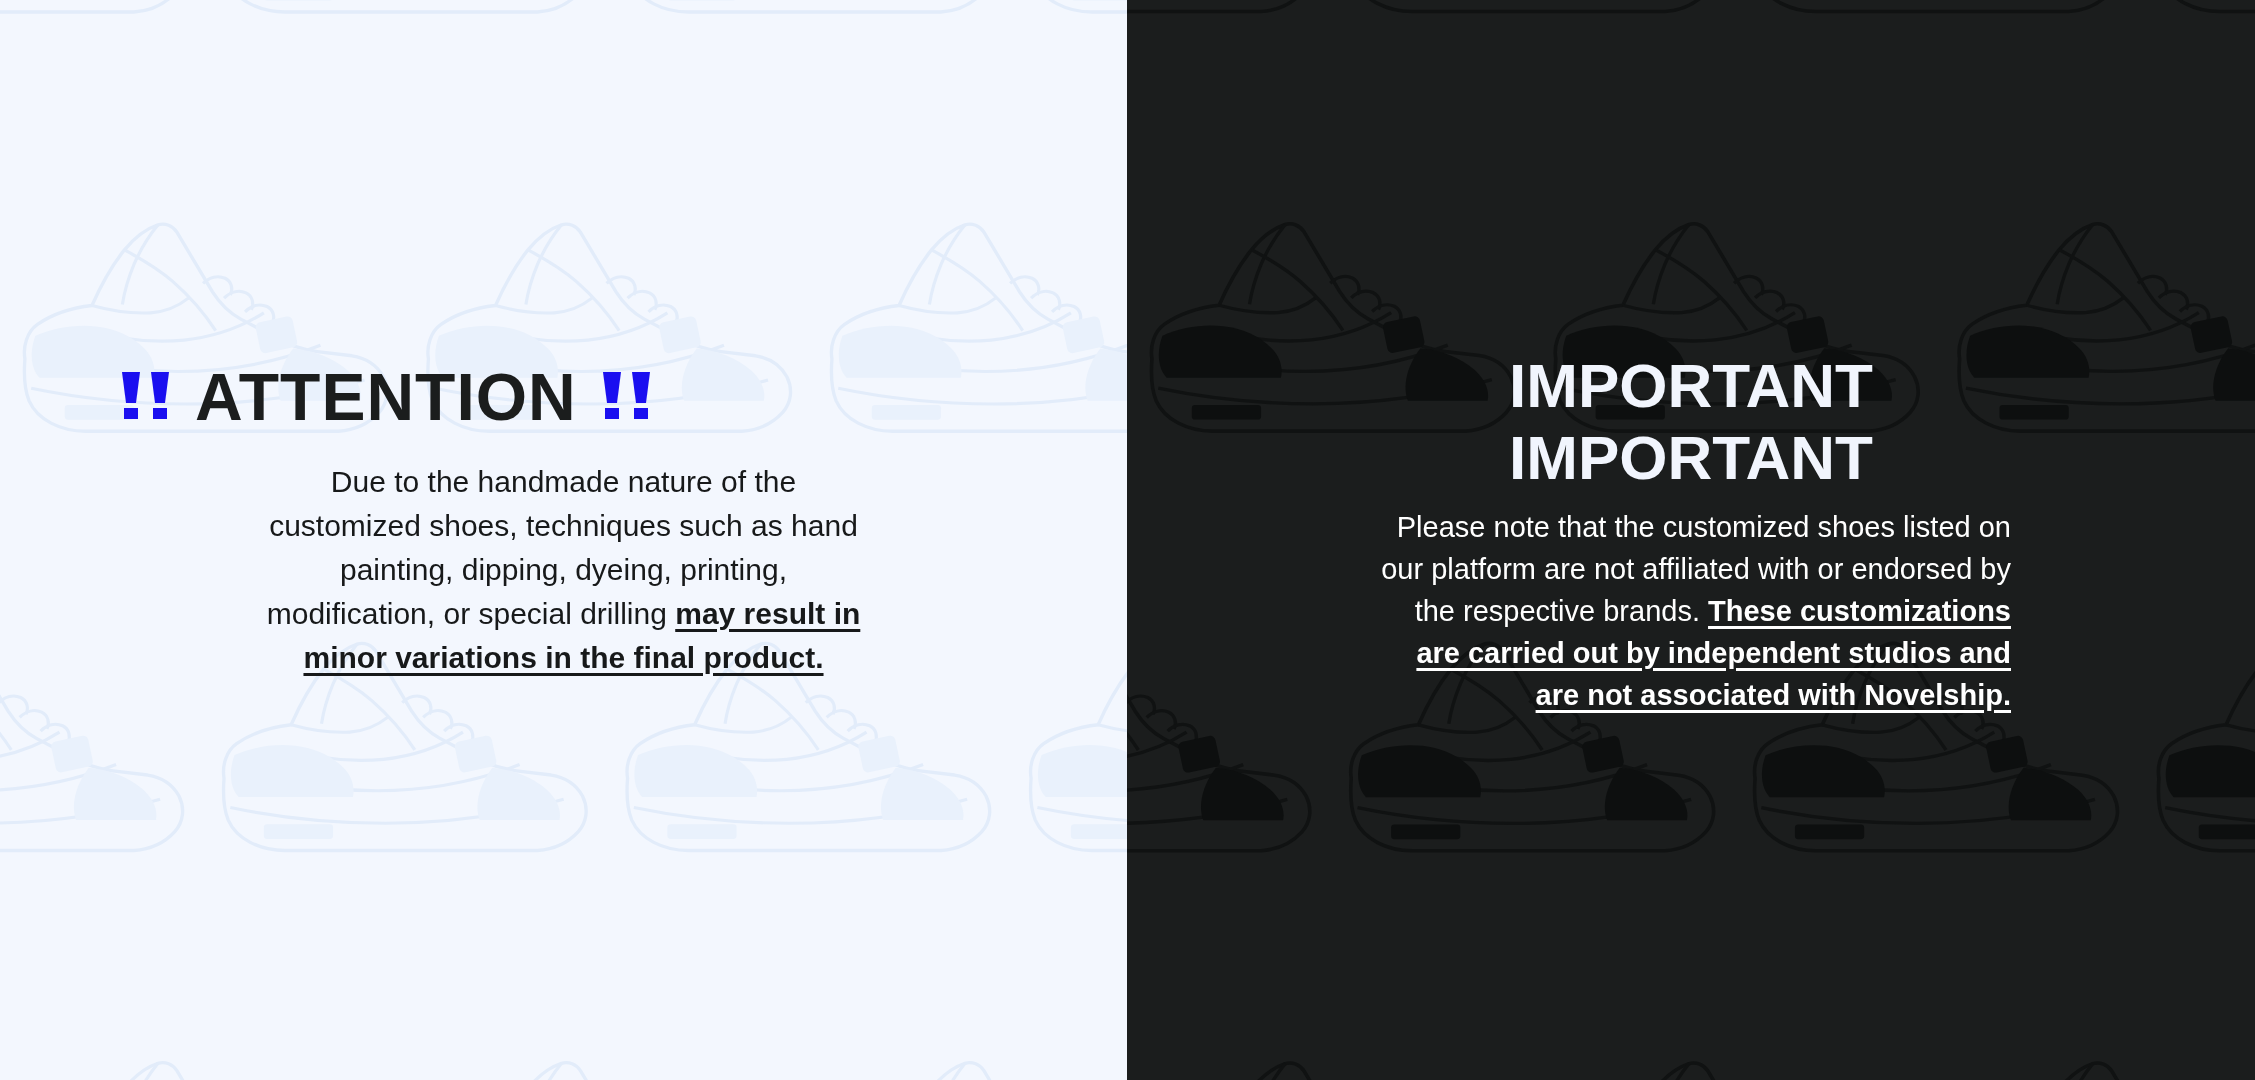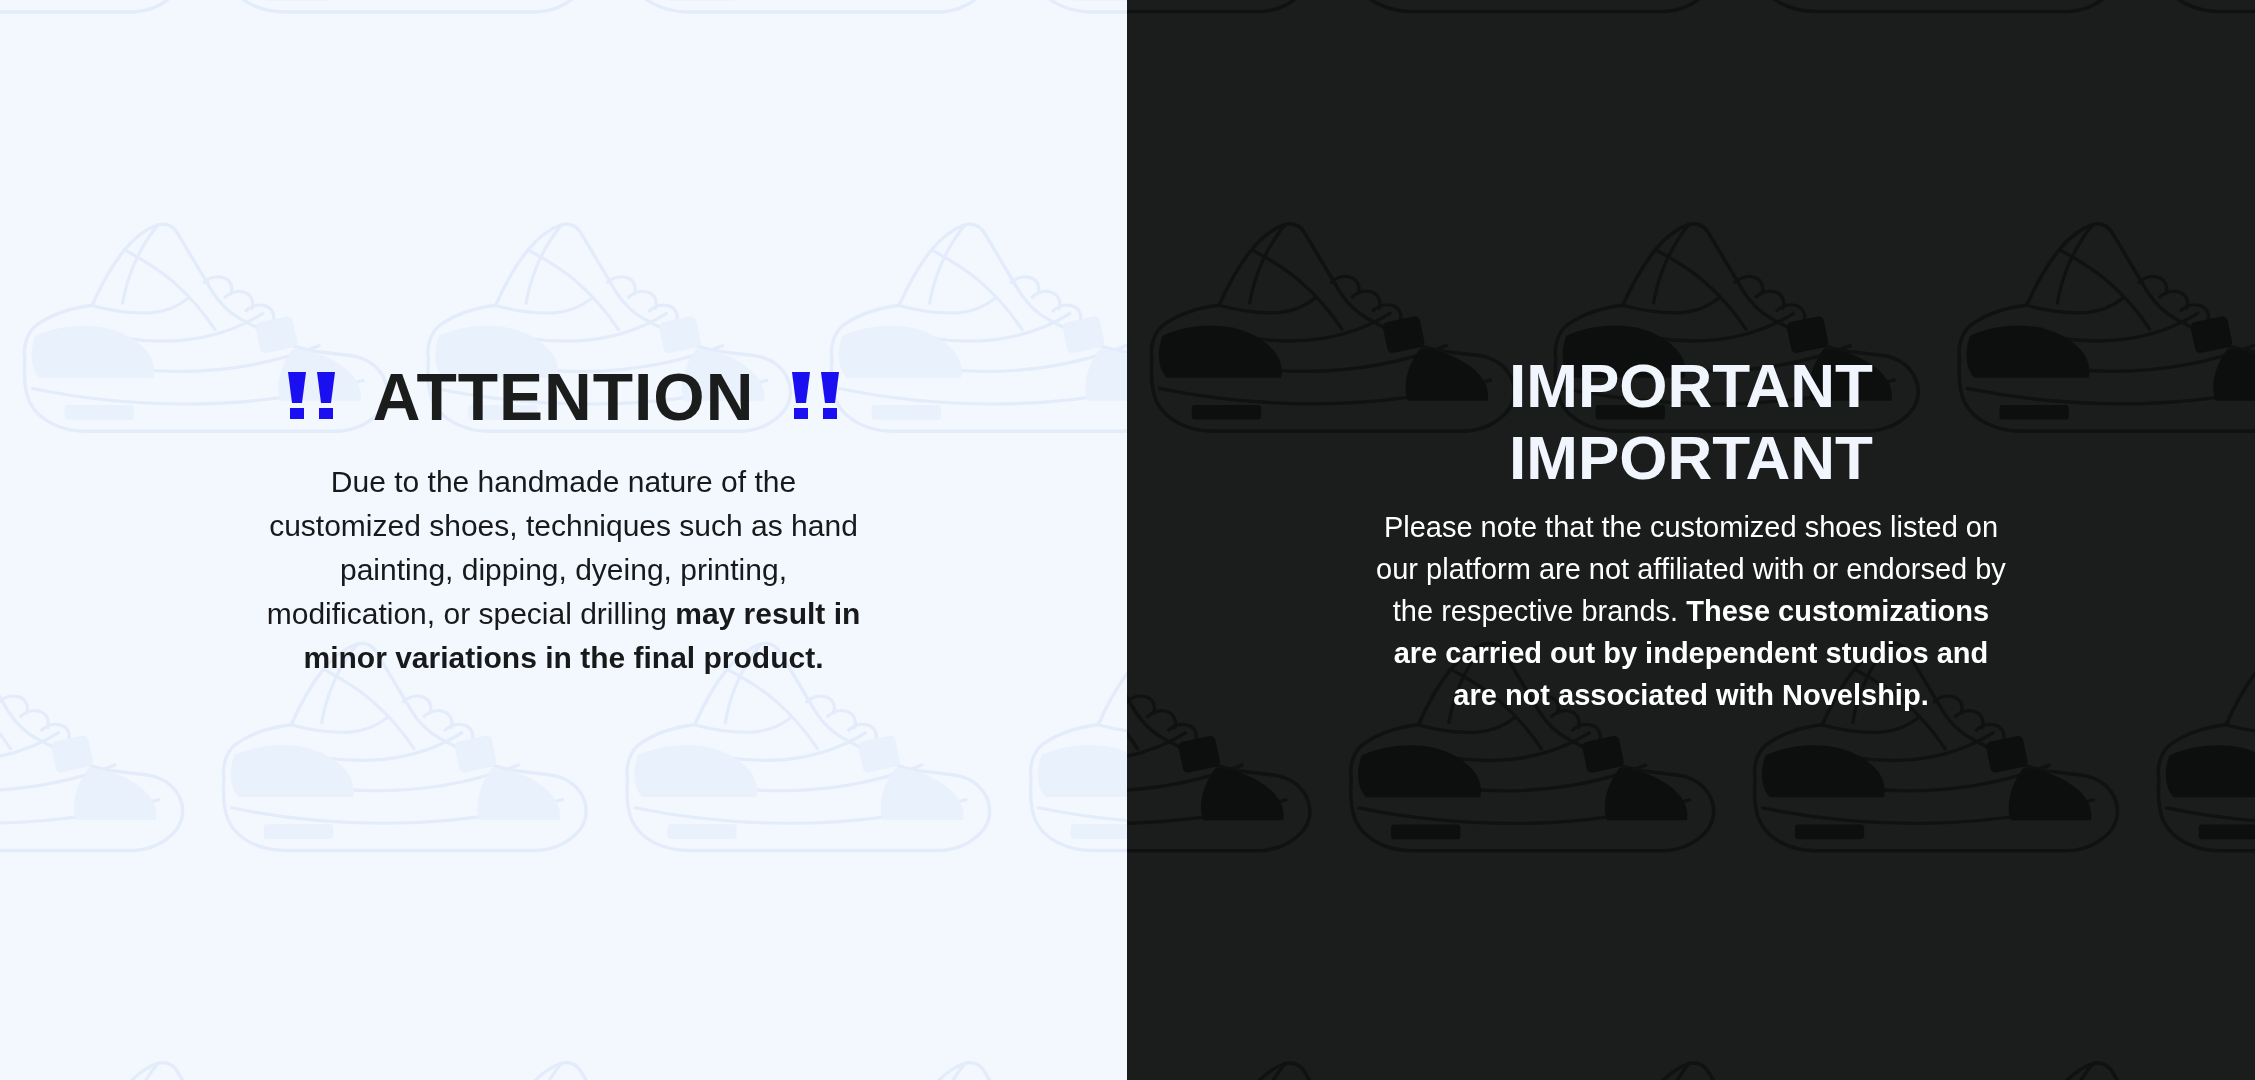"ATTENTION" .headline-left { gap: 36px -> 24px; justify-content: center -> none }
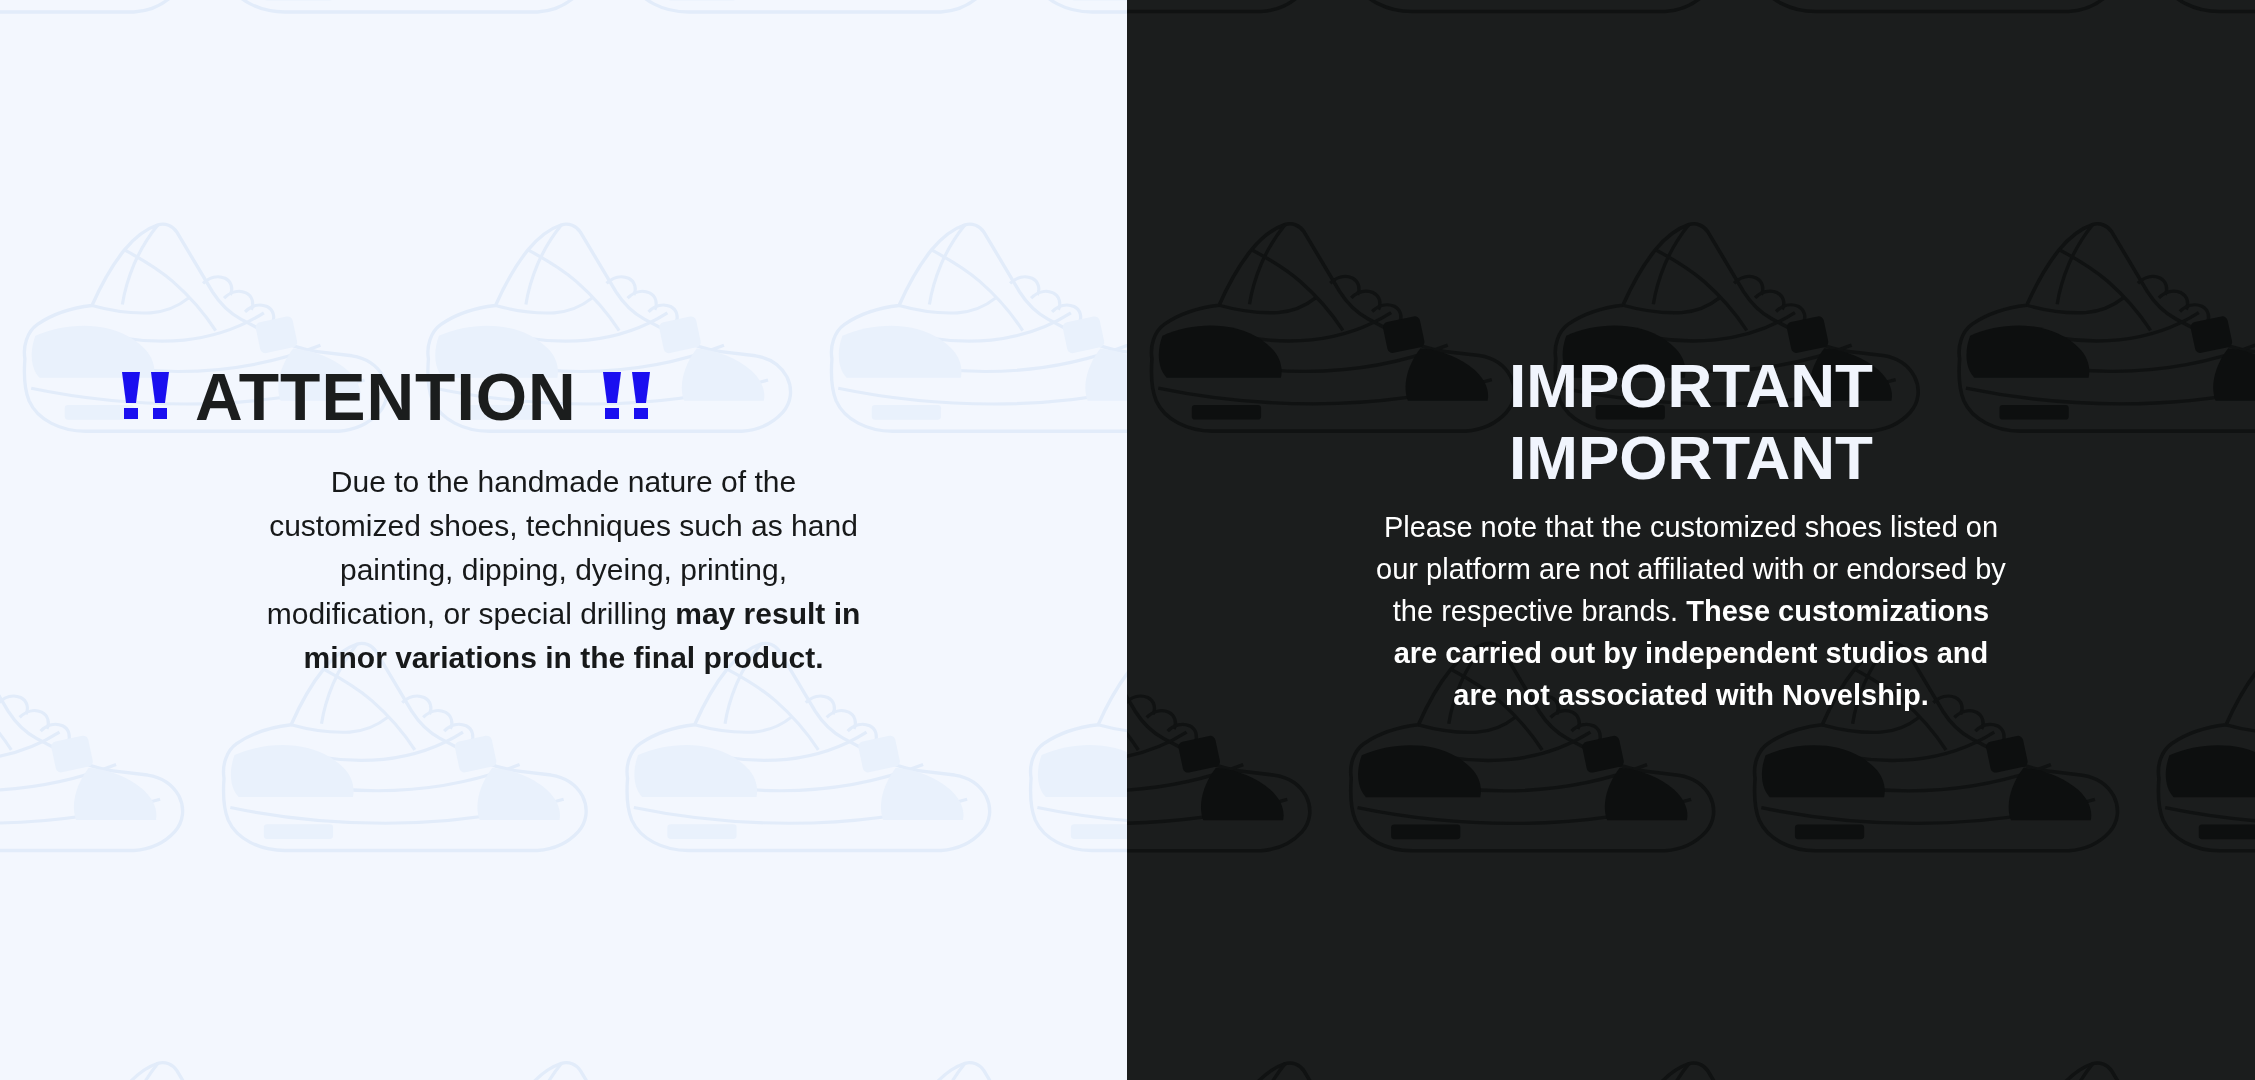"Please note that the customized" .body-right { text-align: none -> right }
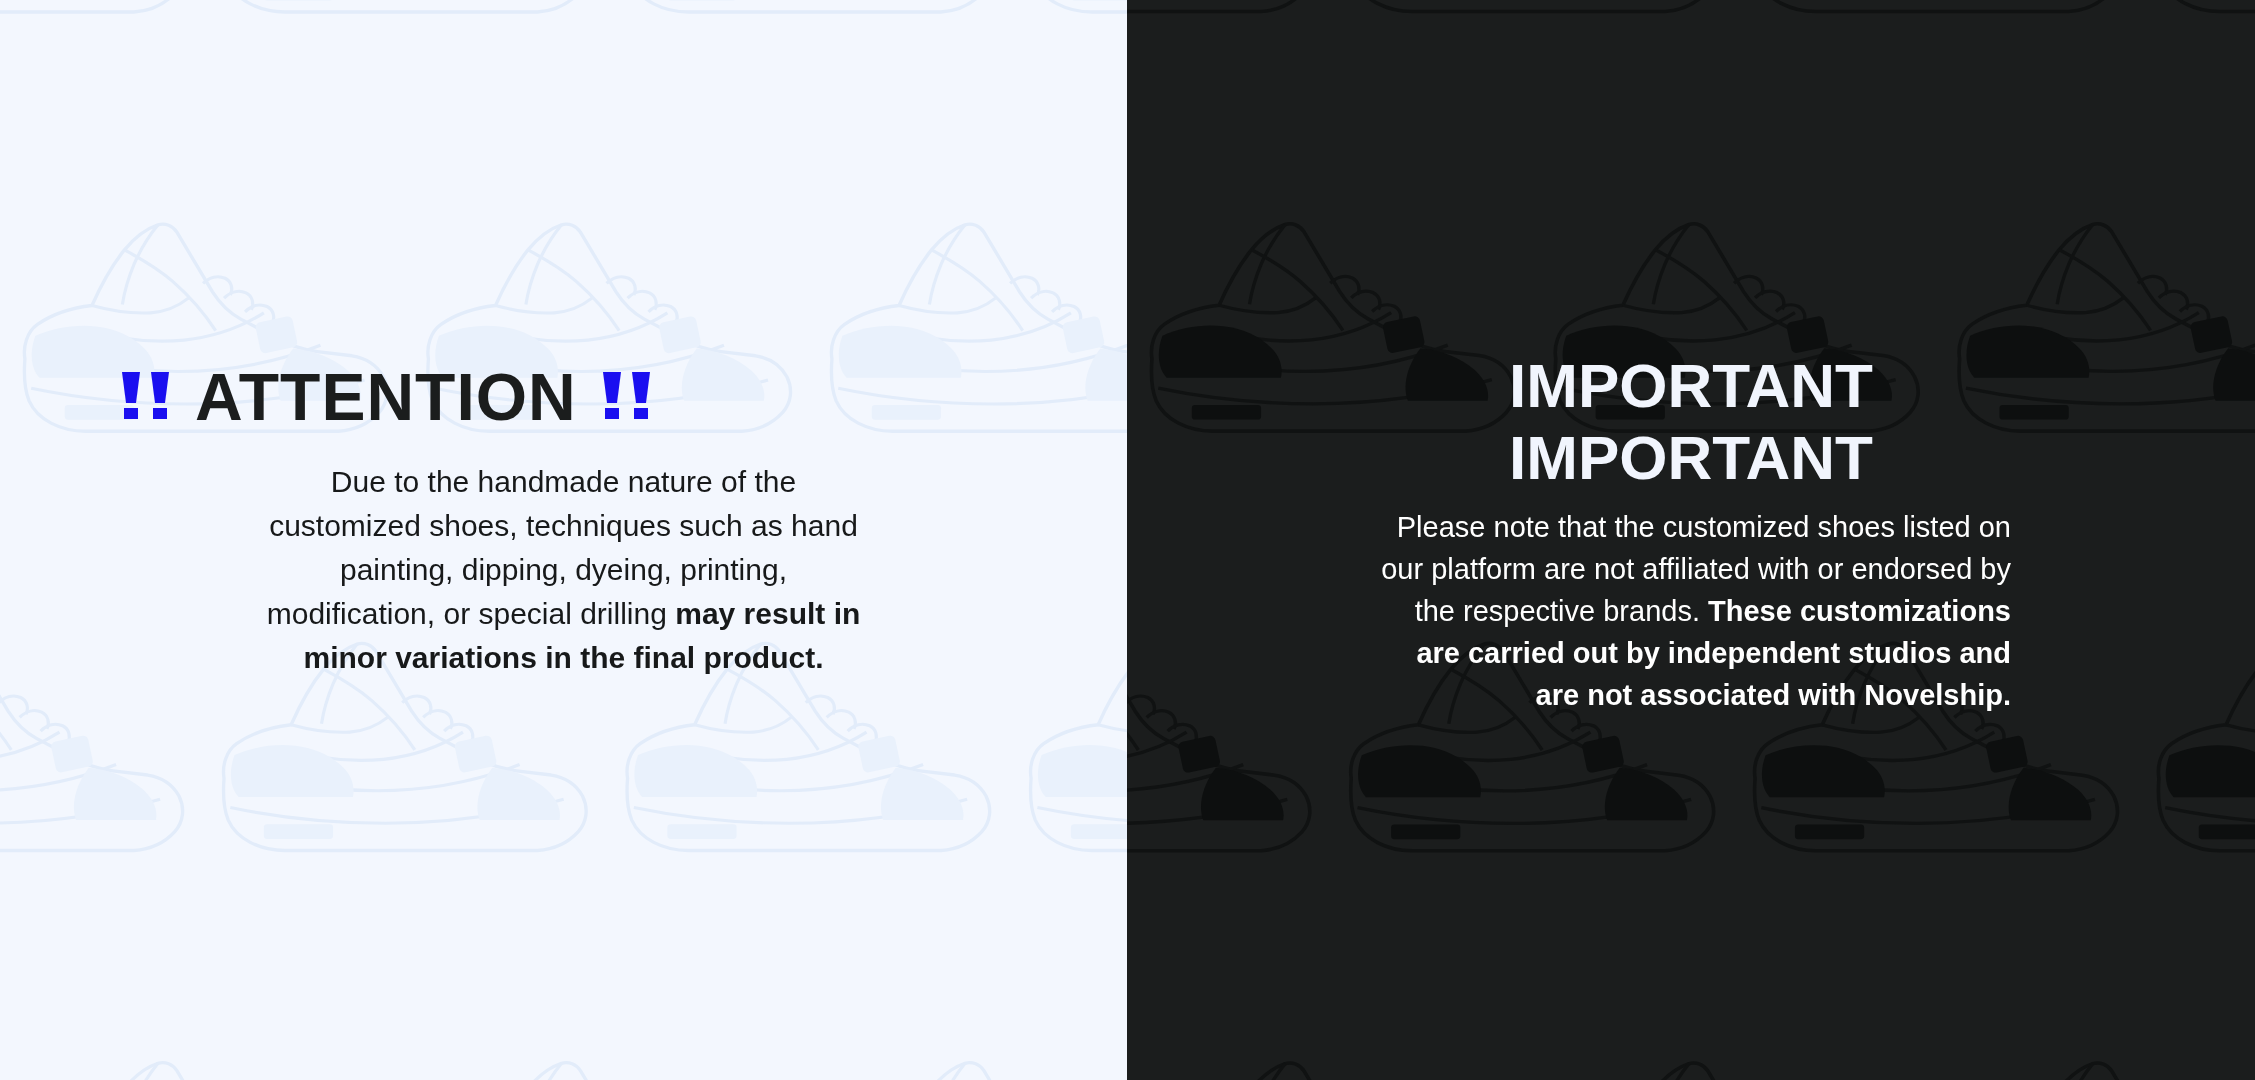"may result in minor variations" .emph { text-decoration: none -> underline }
